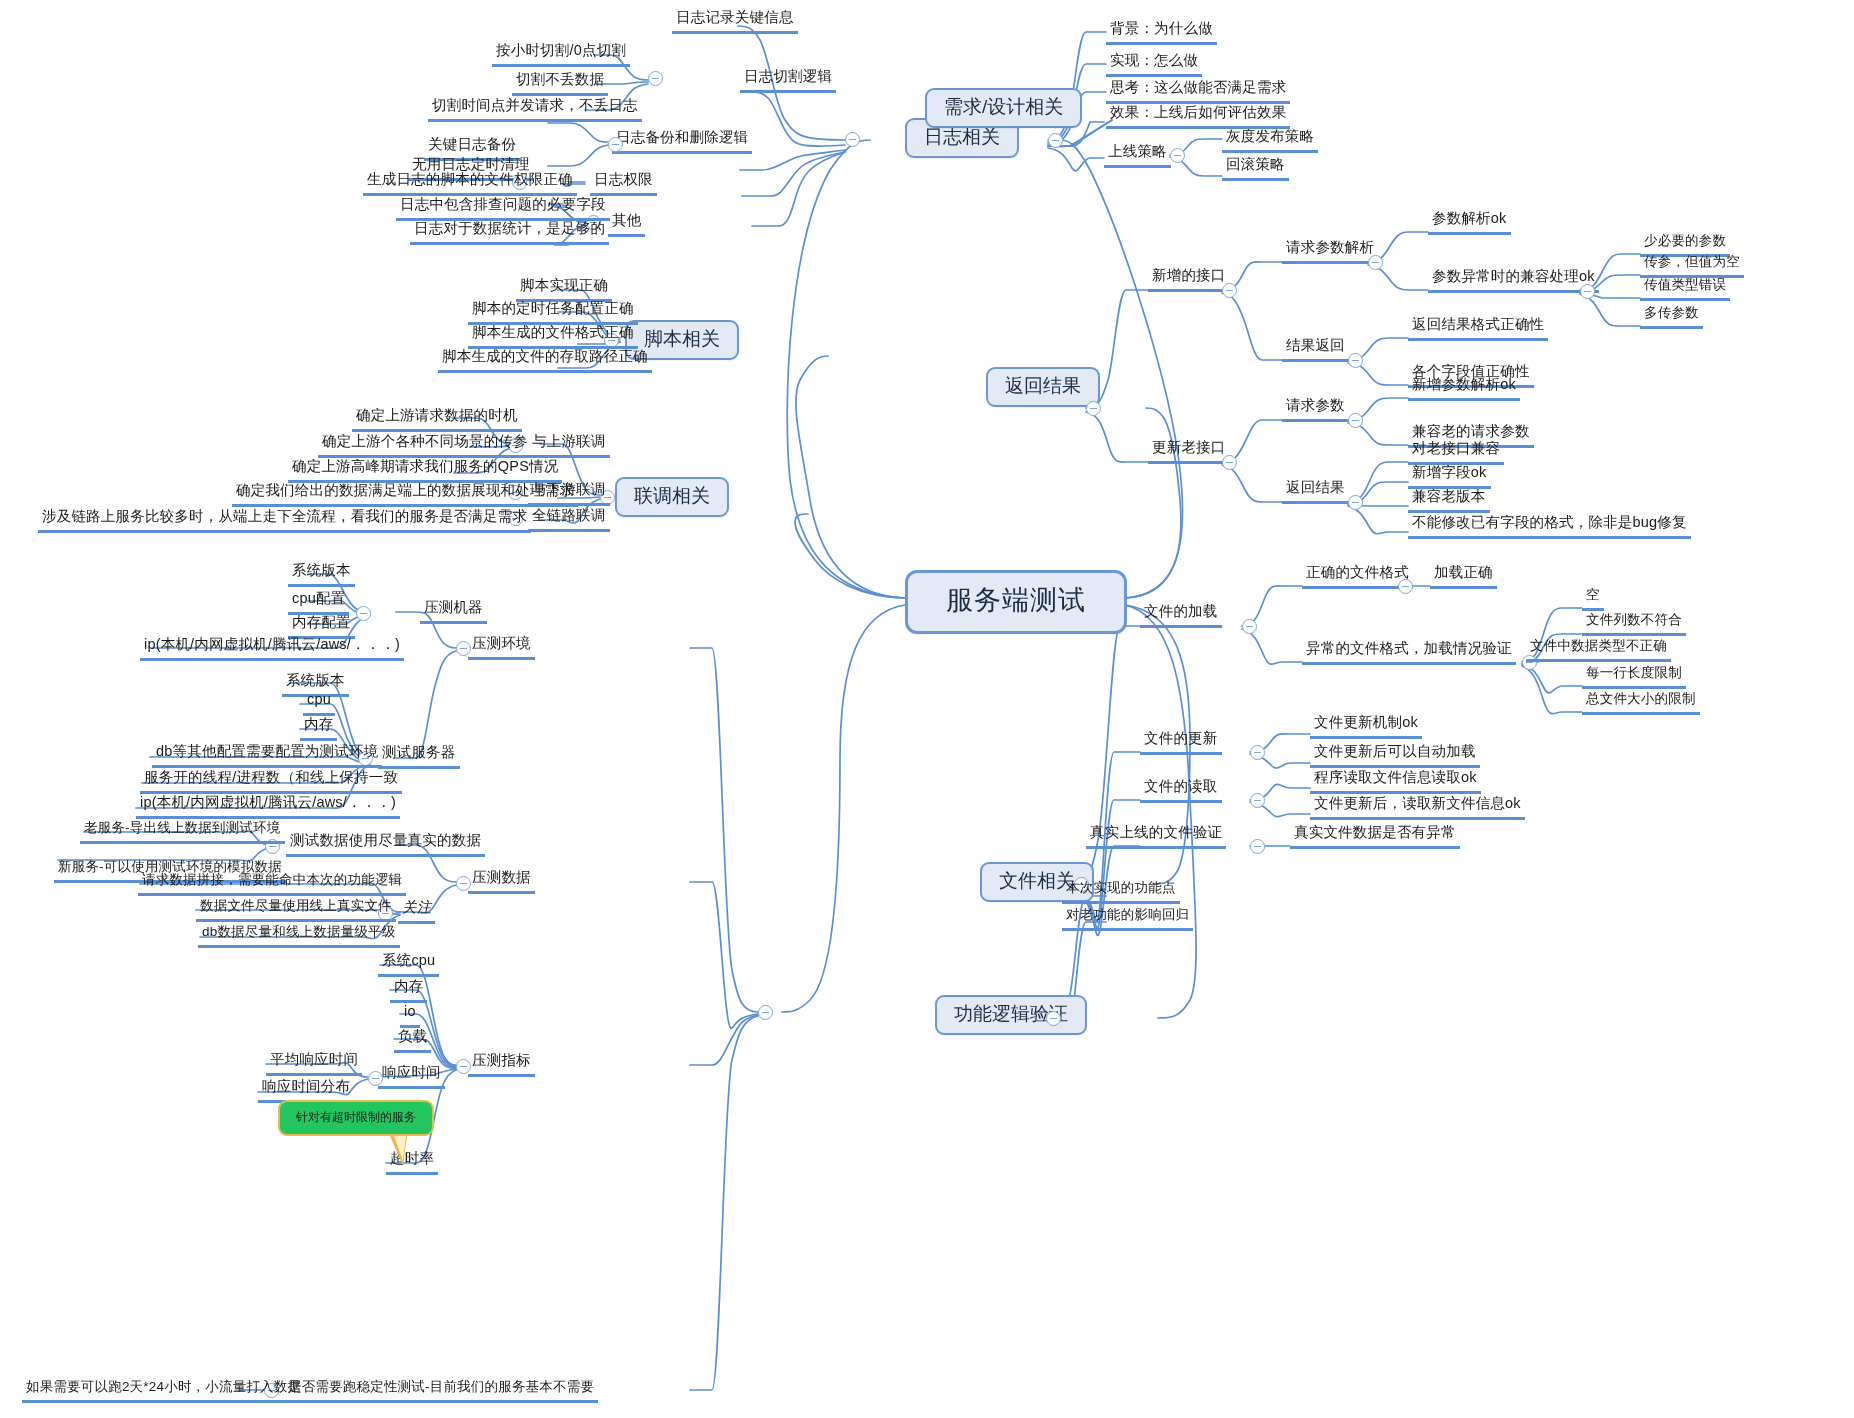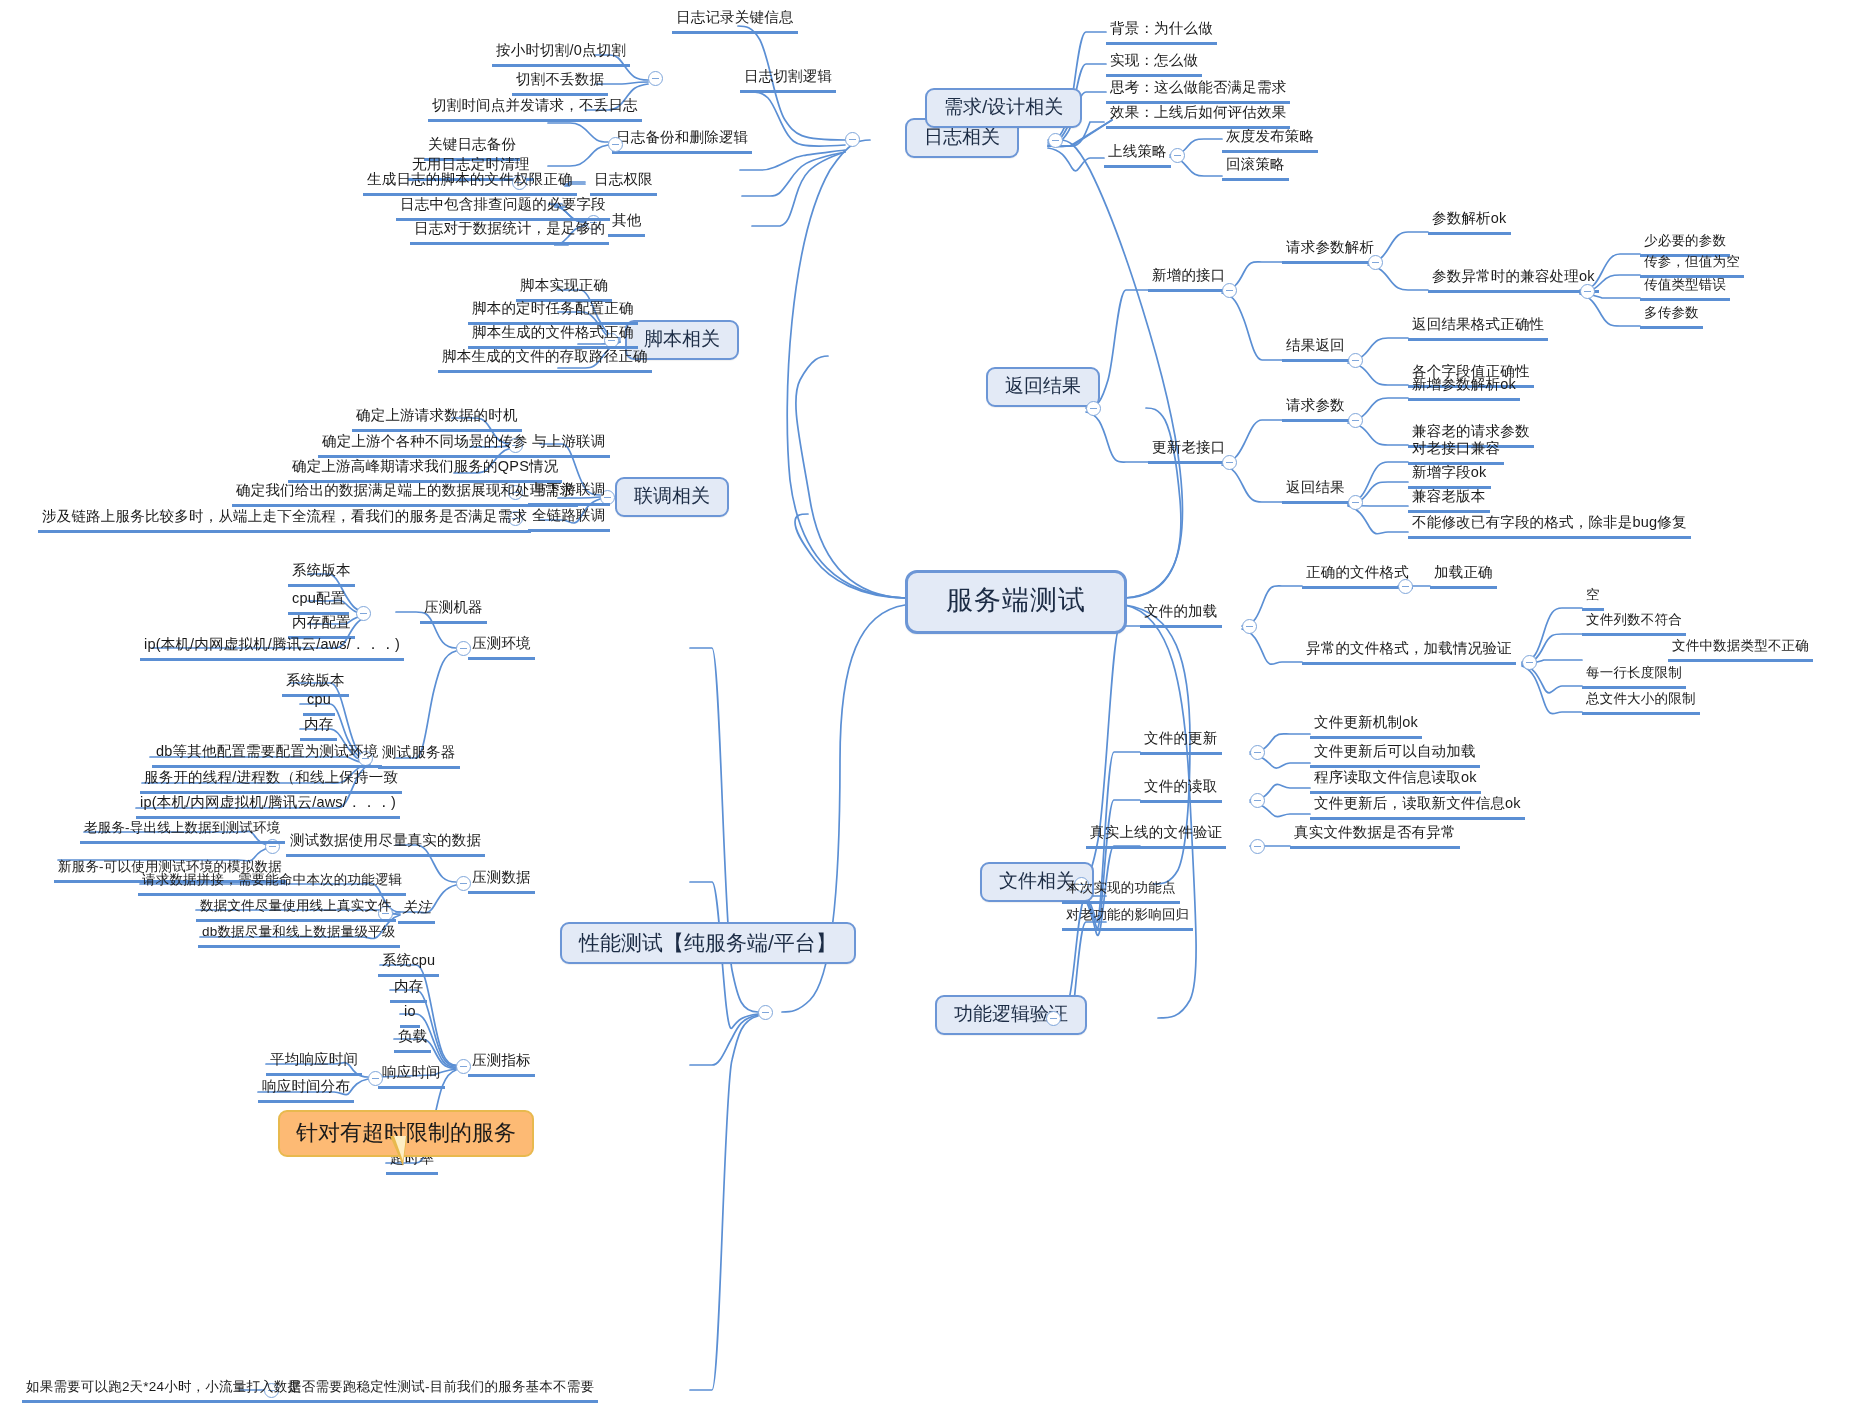"文件中数据类型不正确" div.node { left: 1668px -> 1526px }
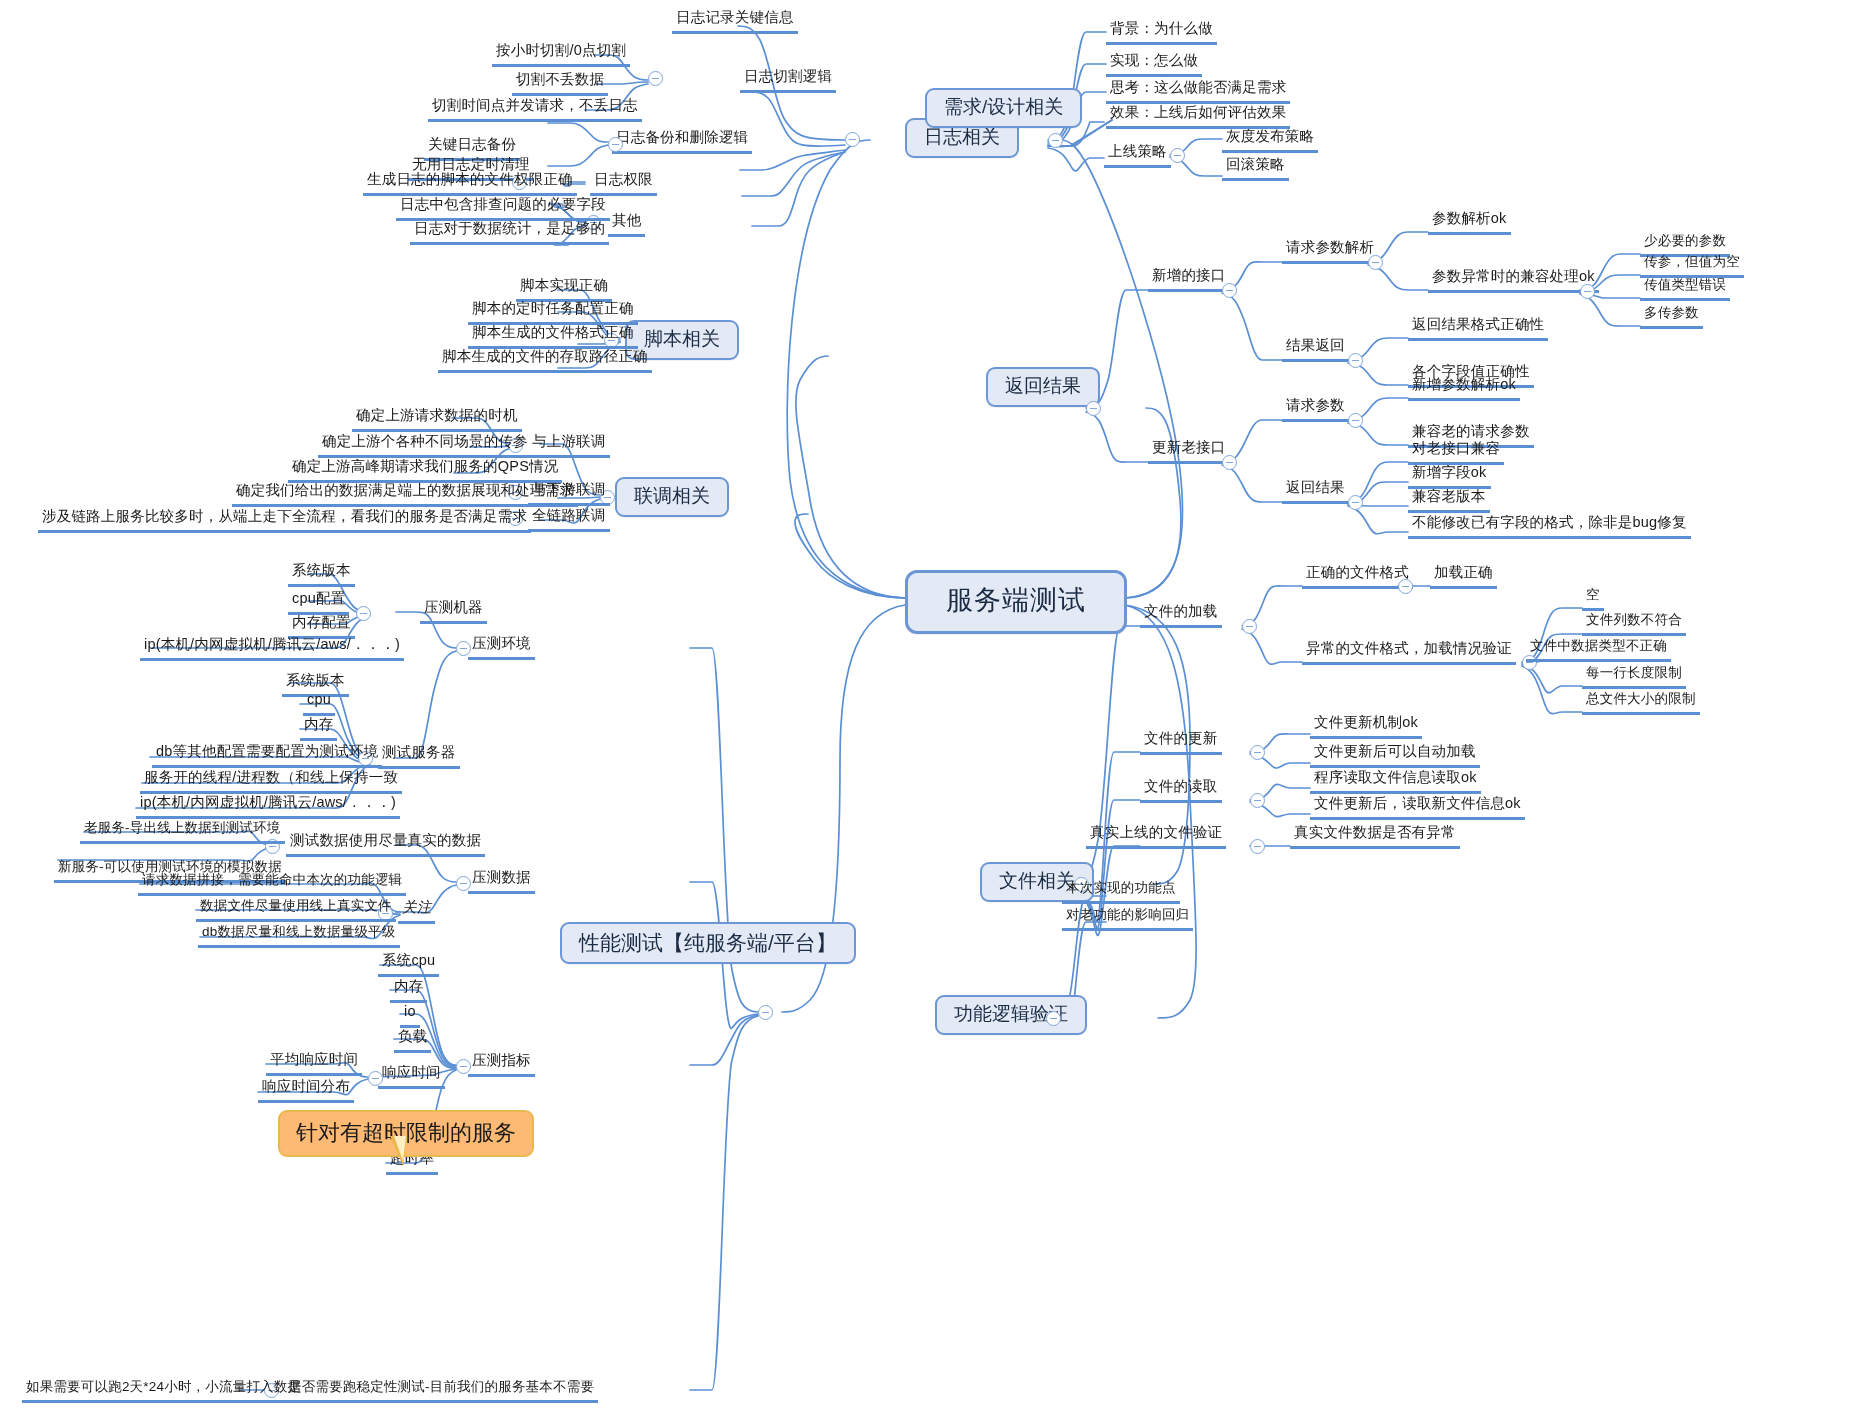"性能测试【纯服务端/平台】" div.node { html: <div>性能测试【纯服务端/平台】</div> -> none }
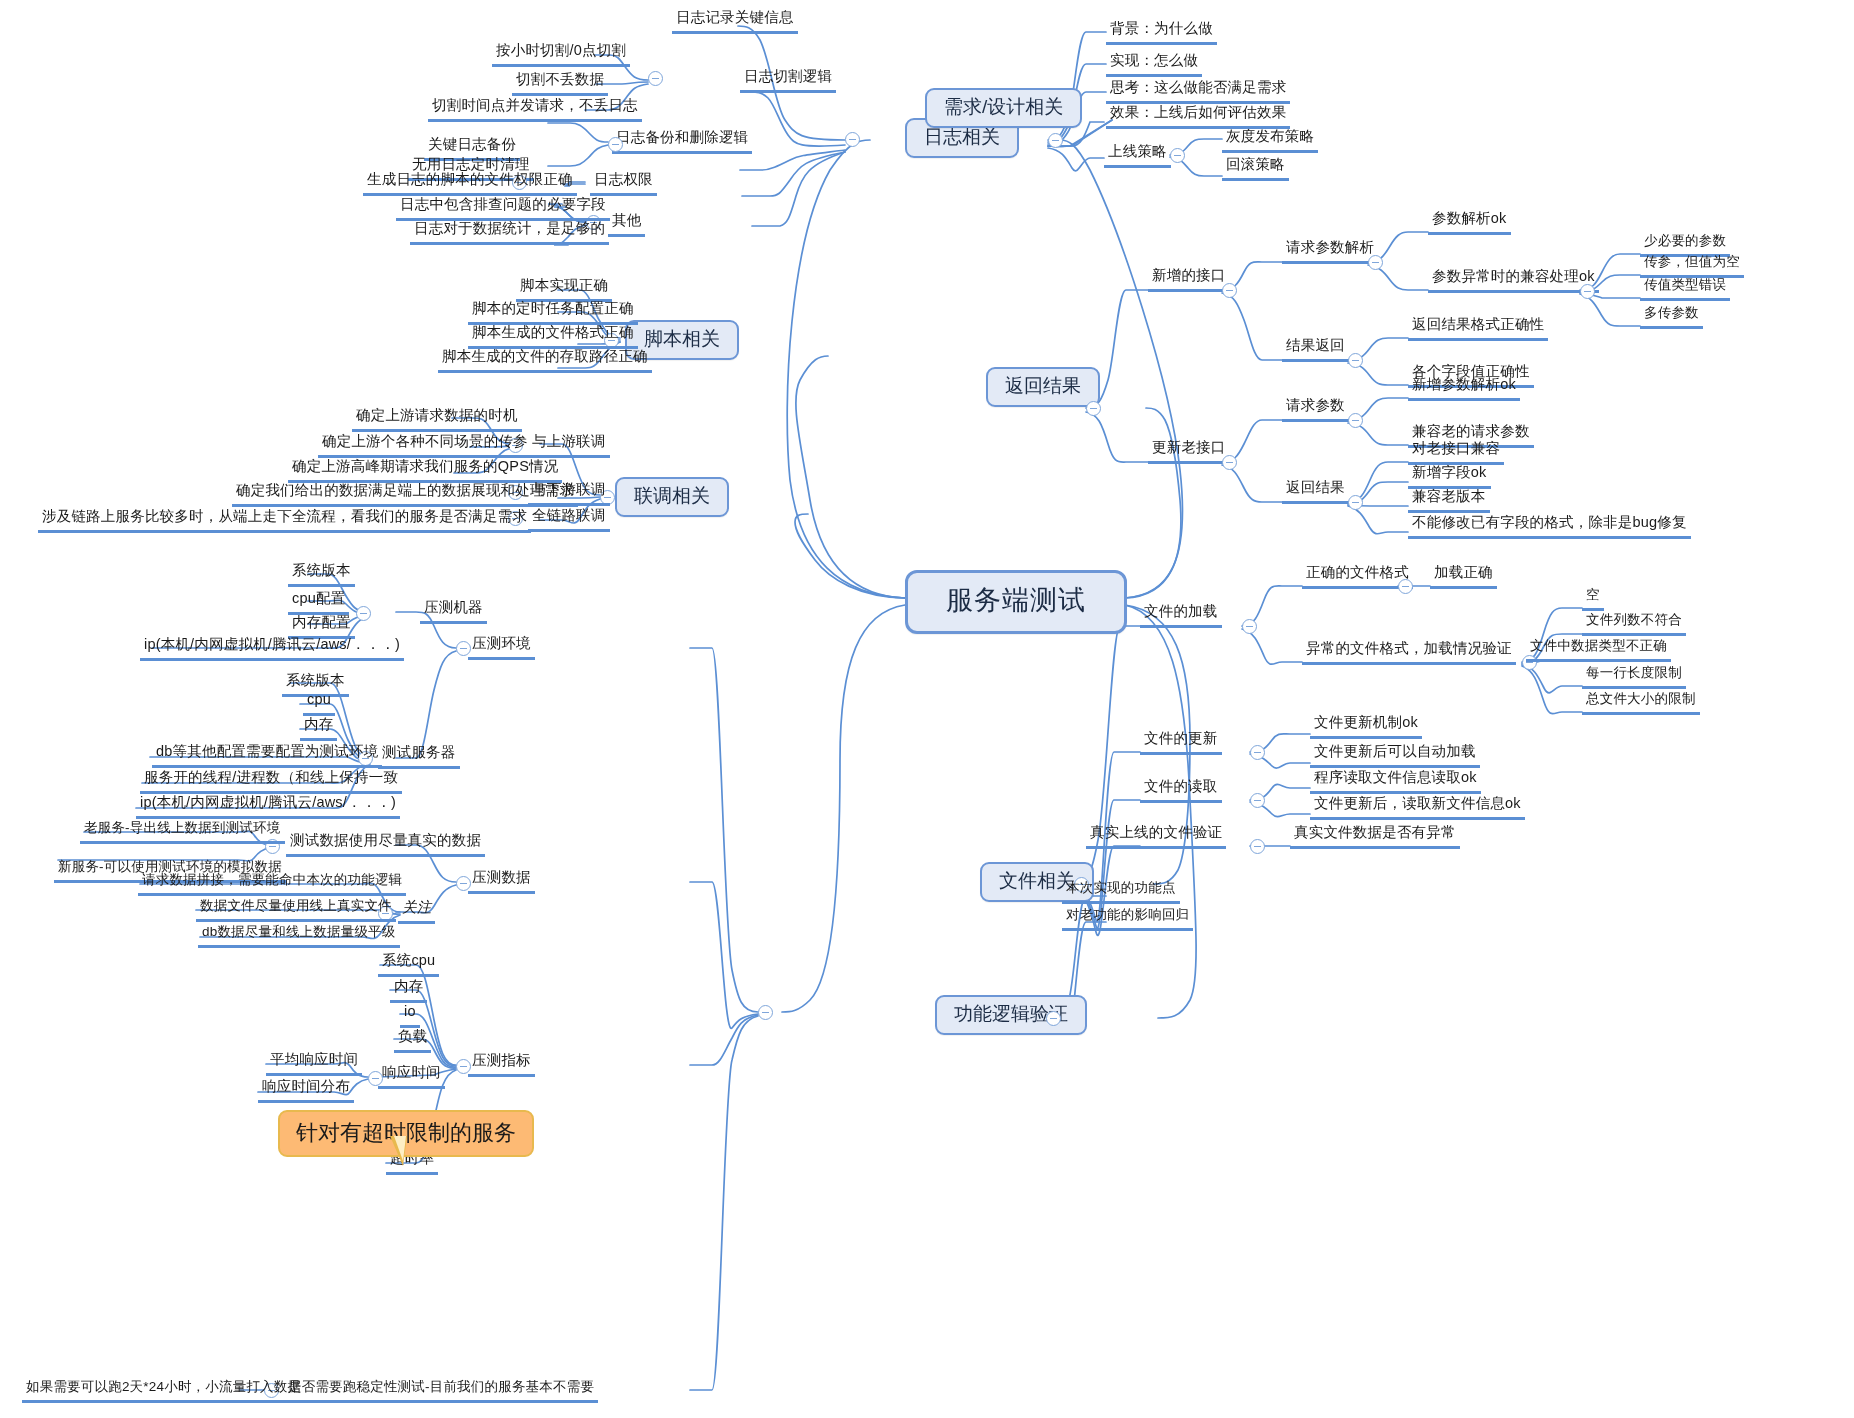"针对有超时限制的服务" .callout { background: #fdba74 -> #22c55e; font-size: 22px -> 12px; margin-top: 10px -> none }
